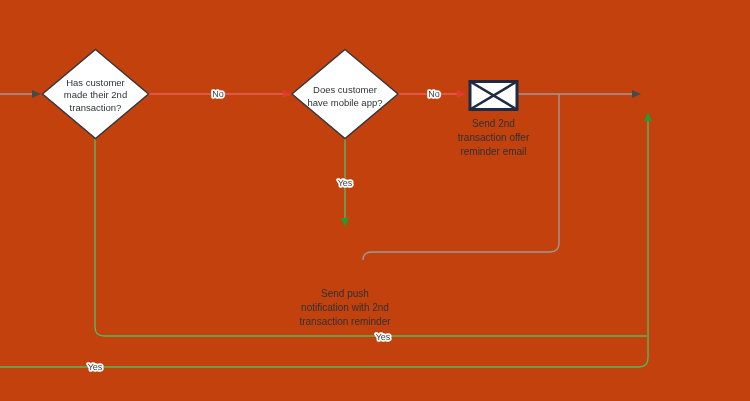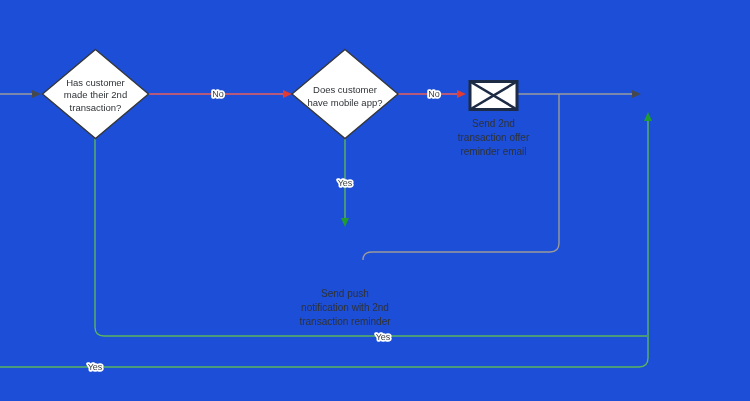"Has customer" .stage { background: #1d4ed8 -> #c2410c }
